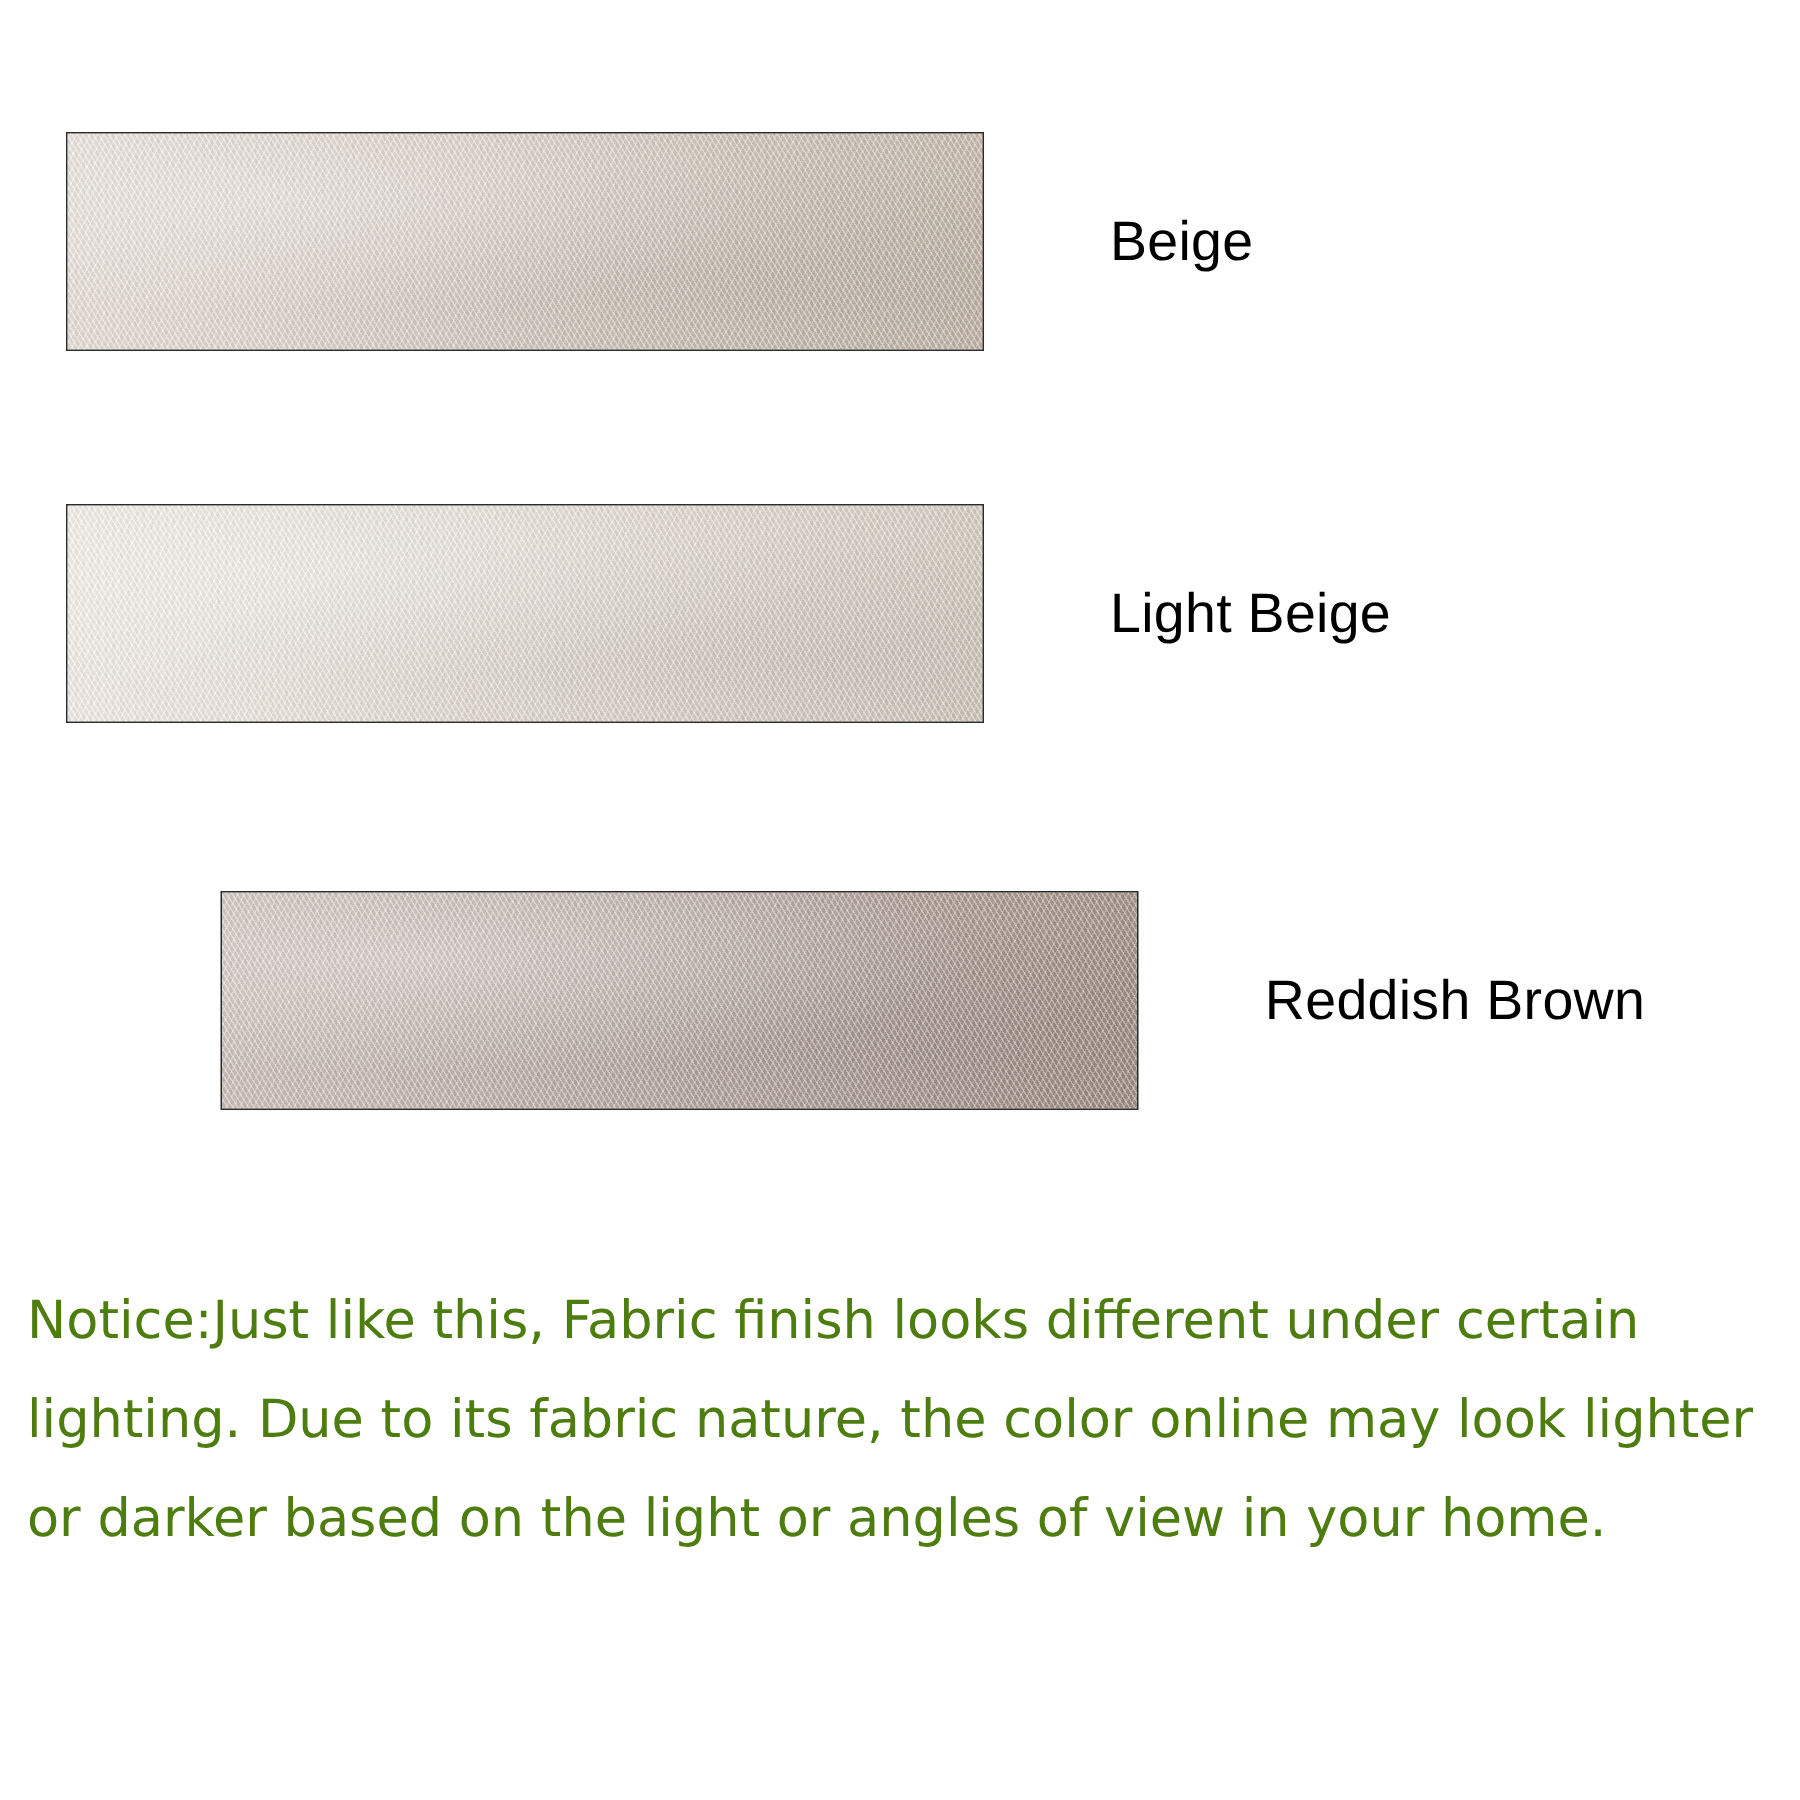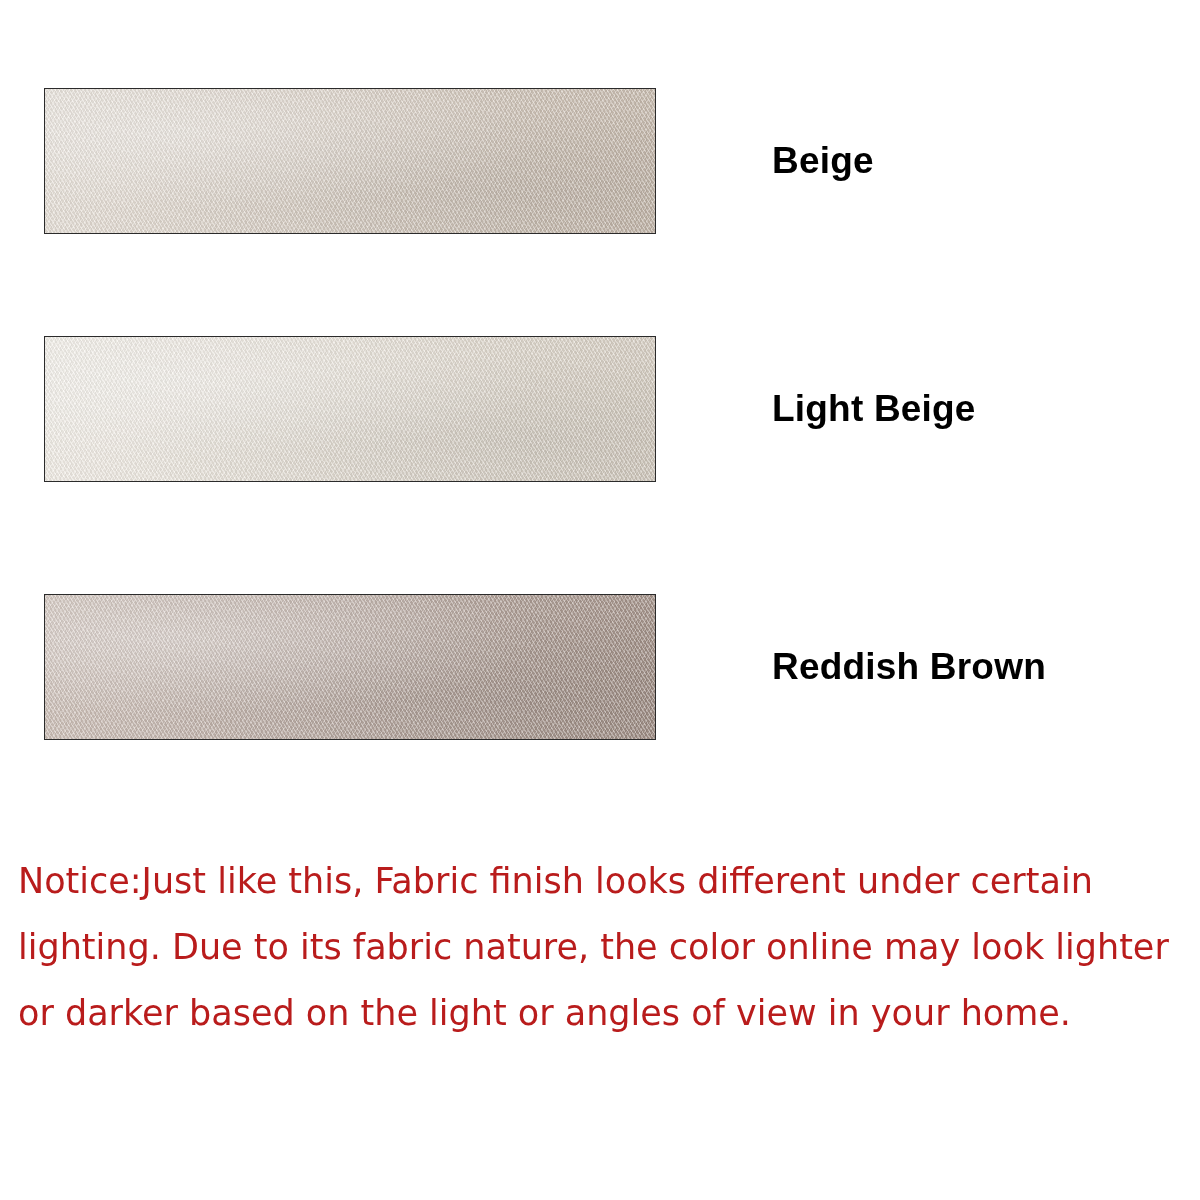"Beige" .swatch-label { font-weight: bold -> normal; margin-left: 116px -> 84px }
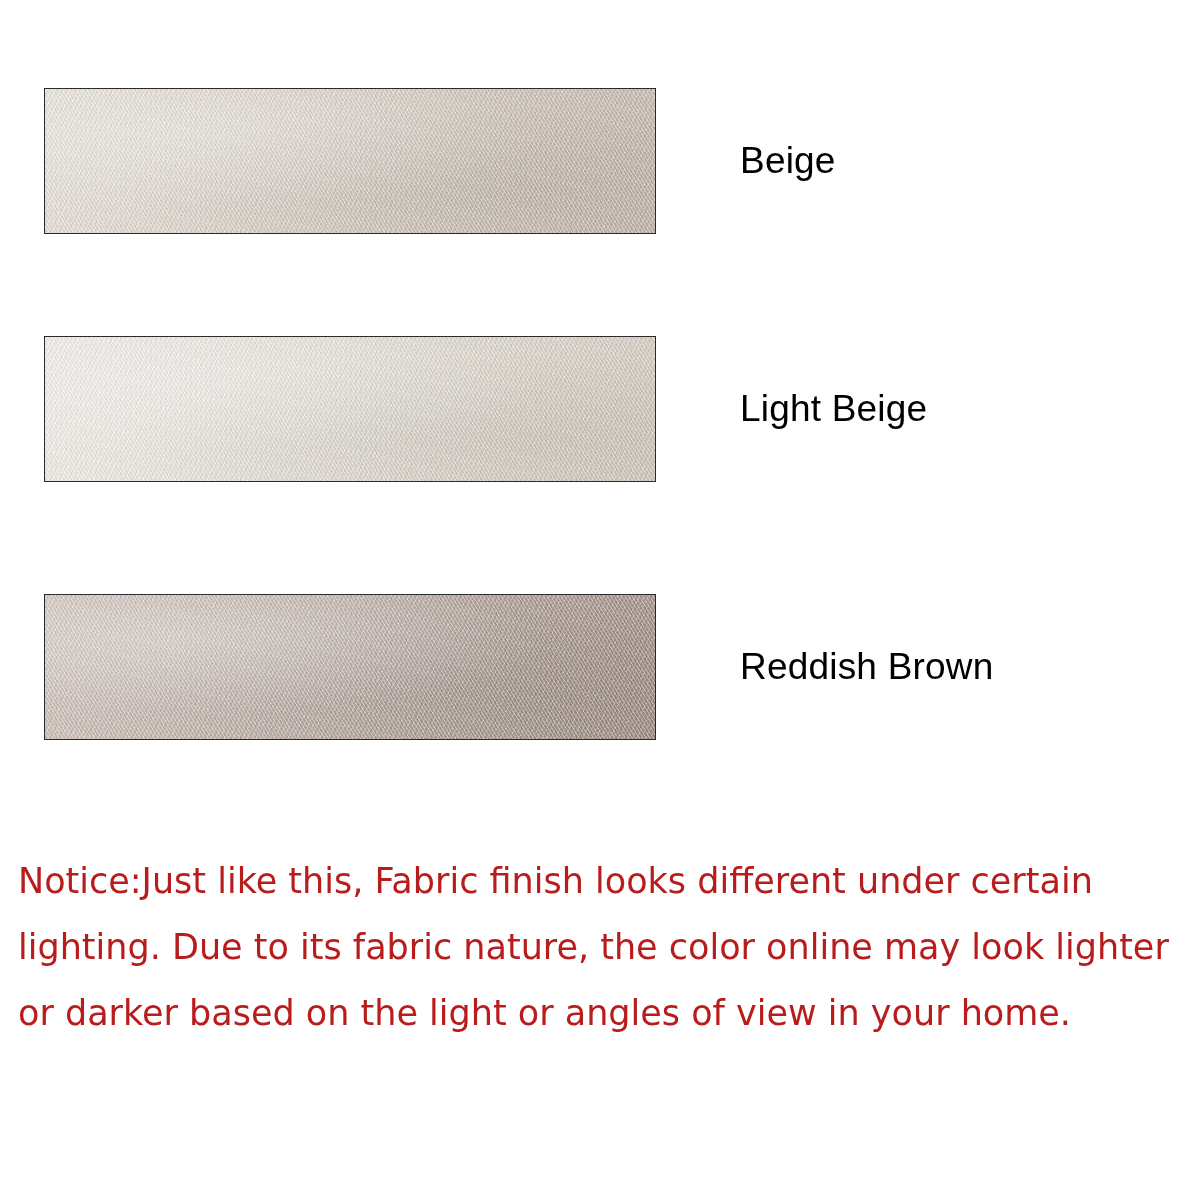"Reddish Brown" #row-2 { justify-content: none -> center }
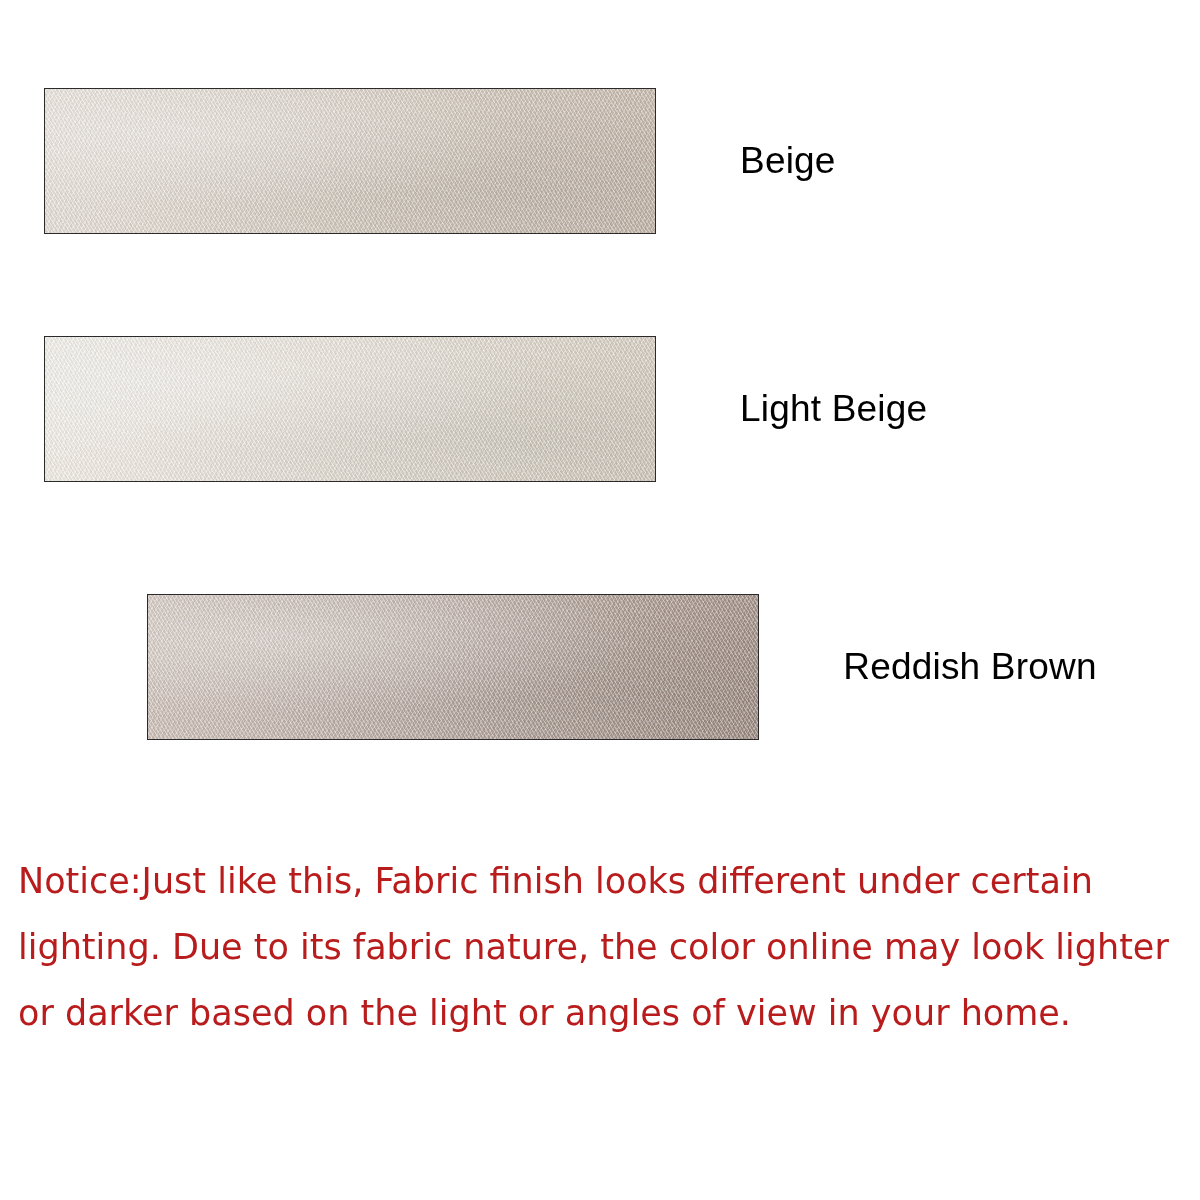"Notice:Just like this, Fabric finish" .notice { color: #b91c1c -> #4d7c0f }
